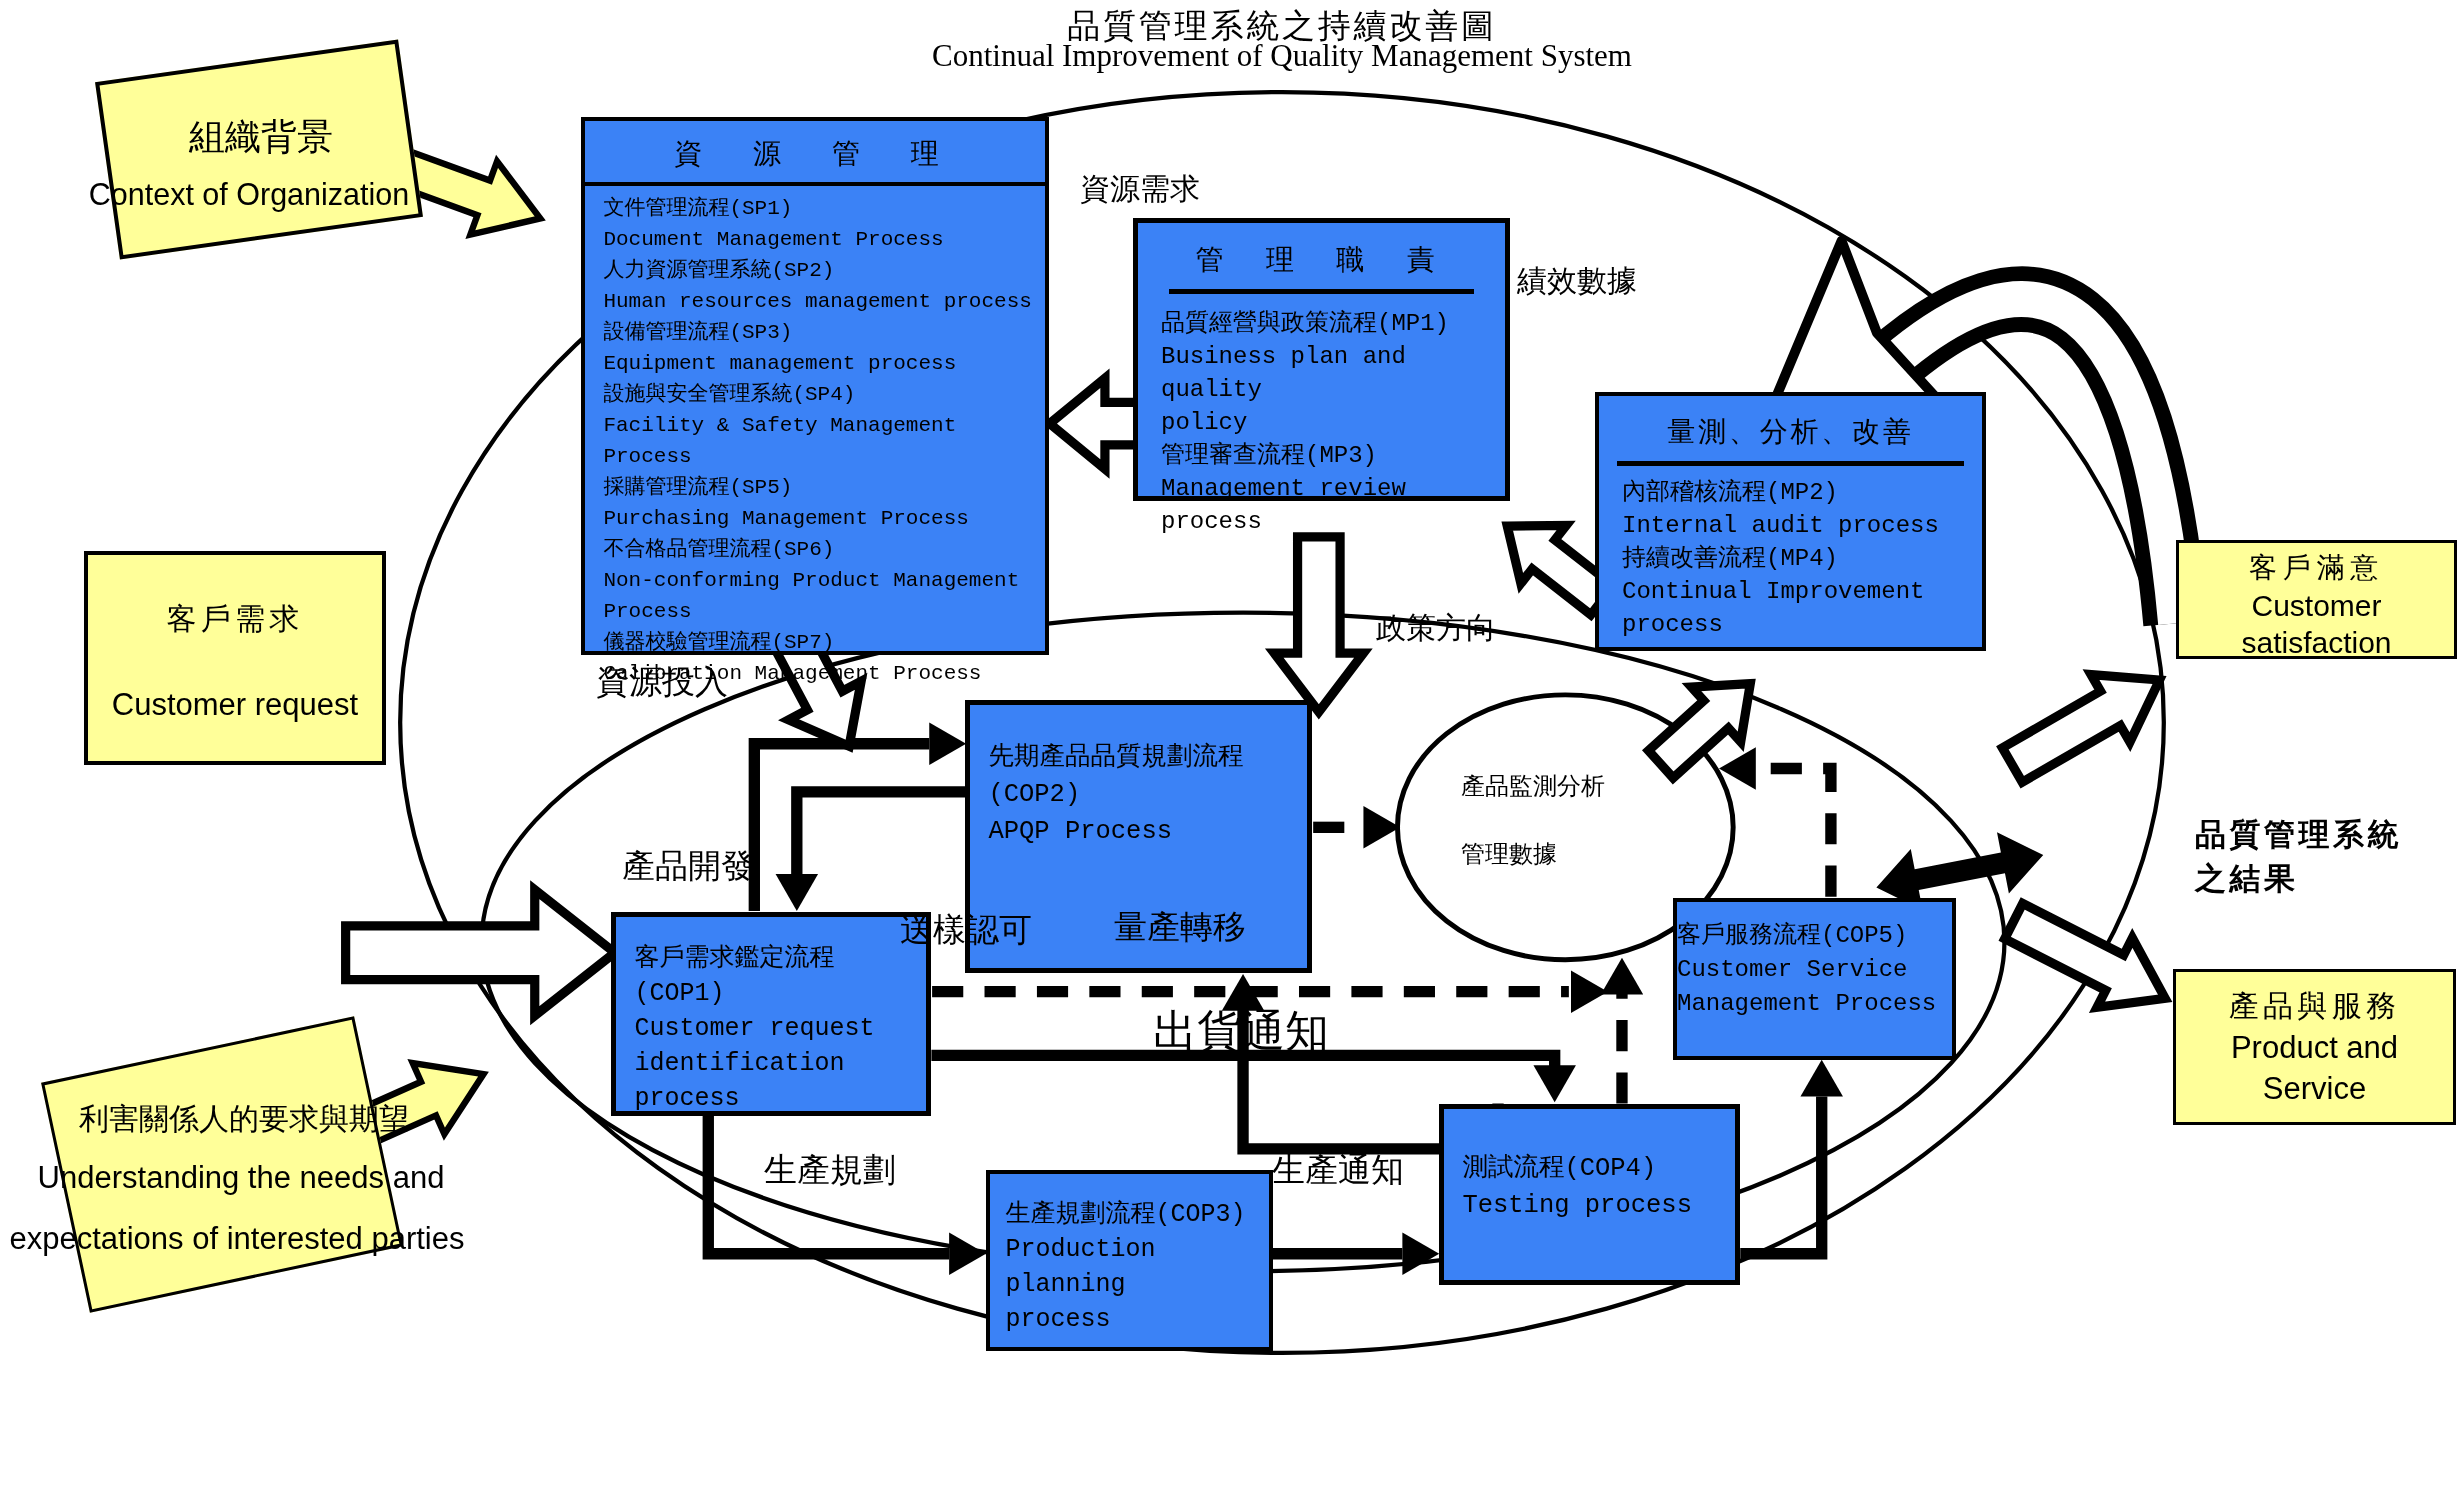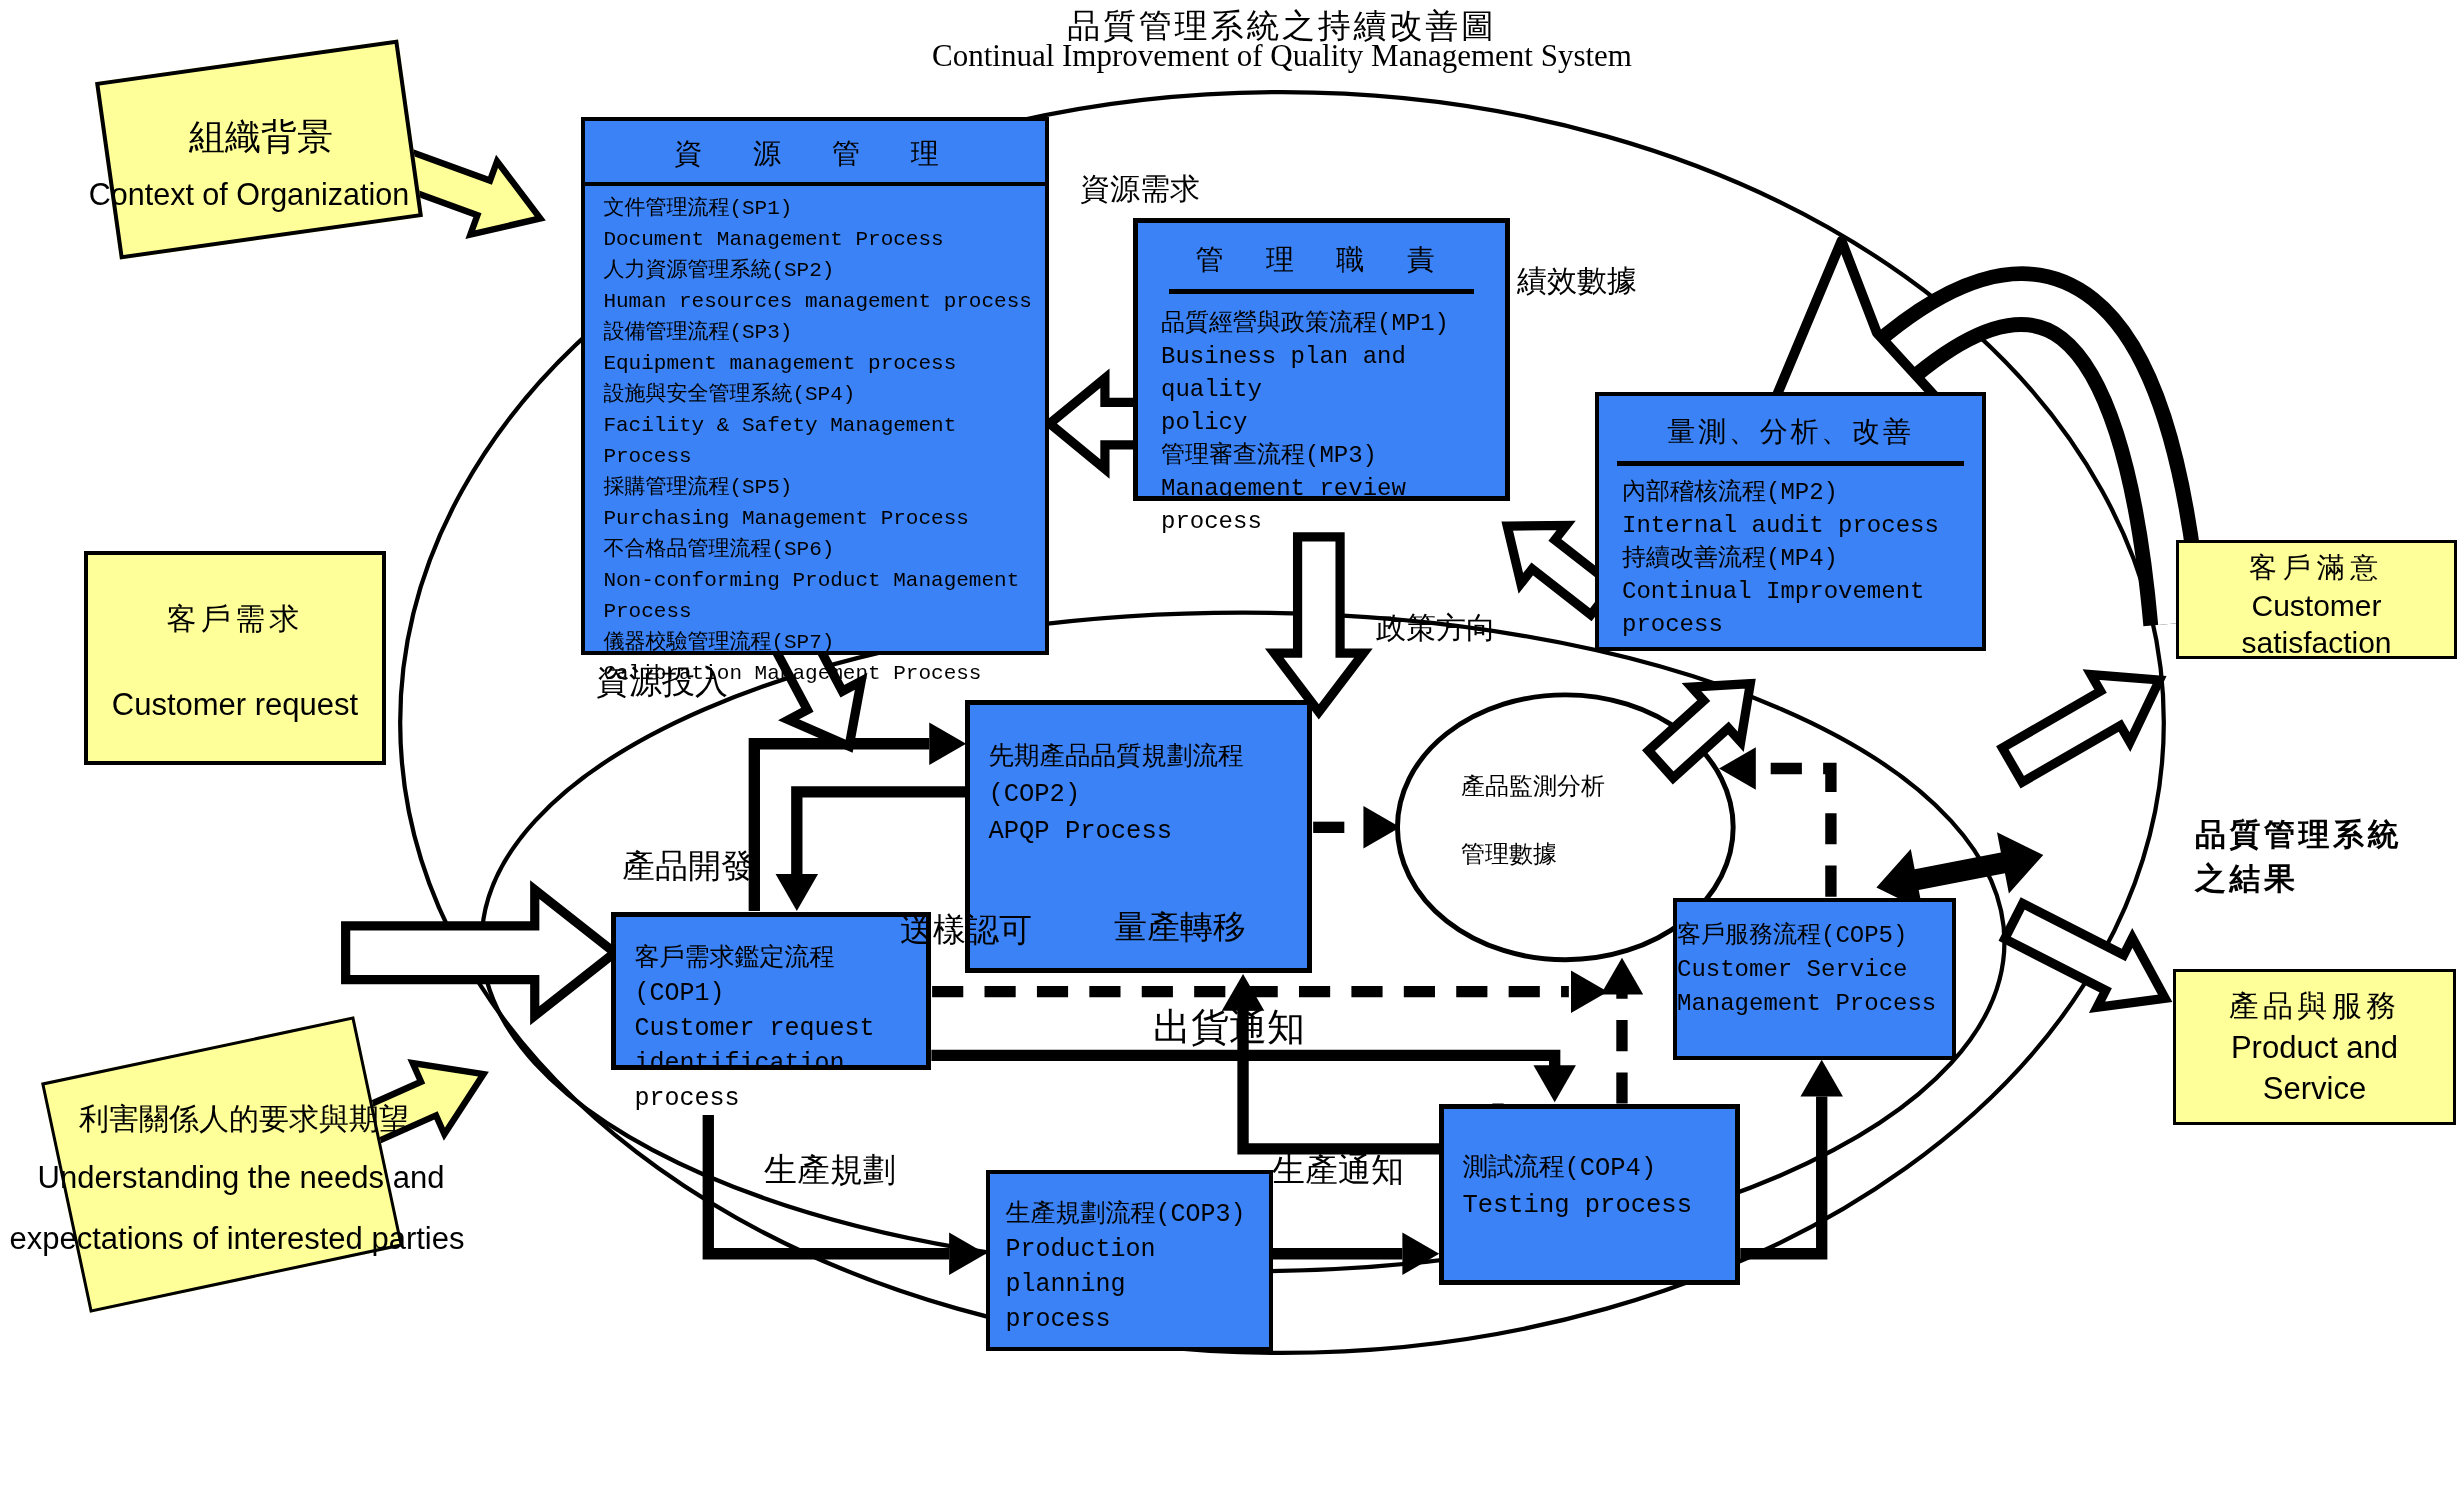"客戶需求鑑定流程" div.box { height: 158px -> 204px }
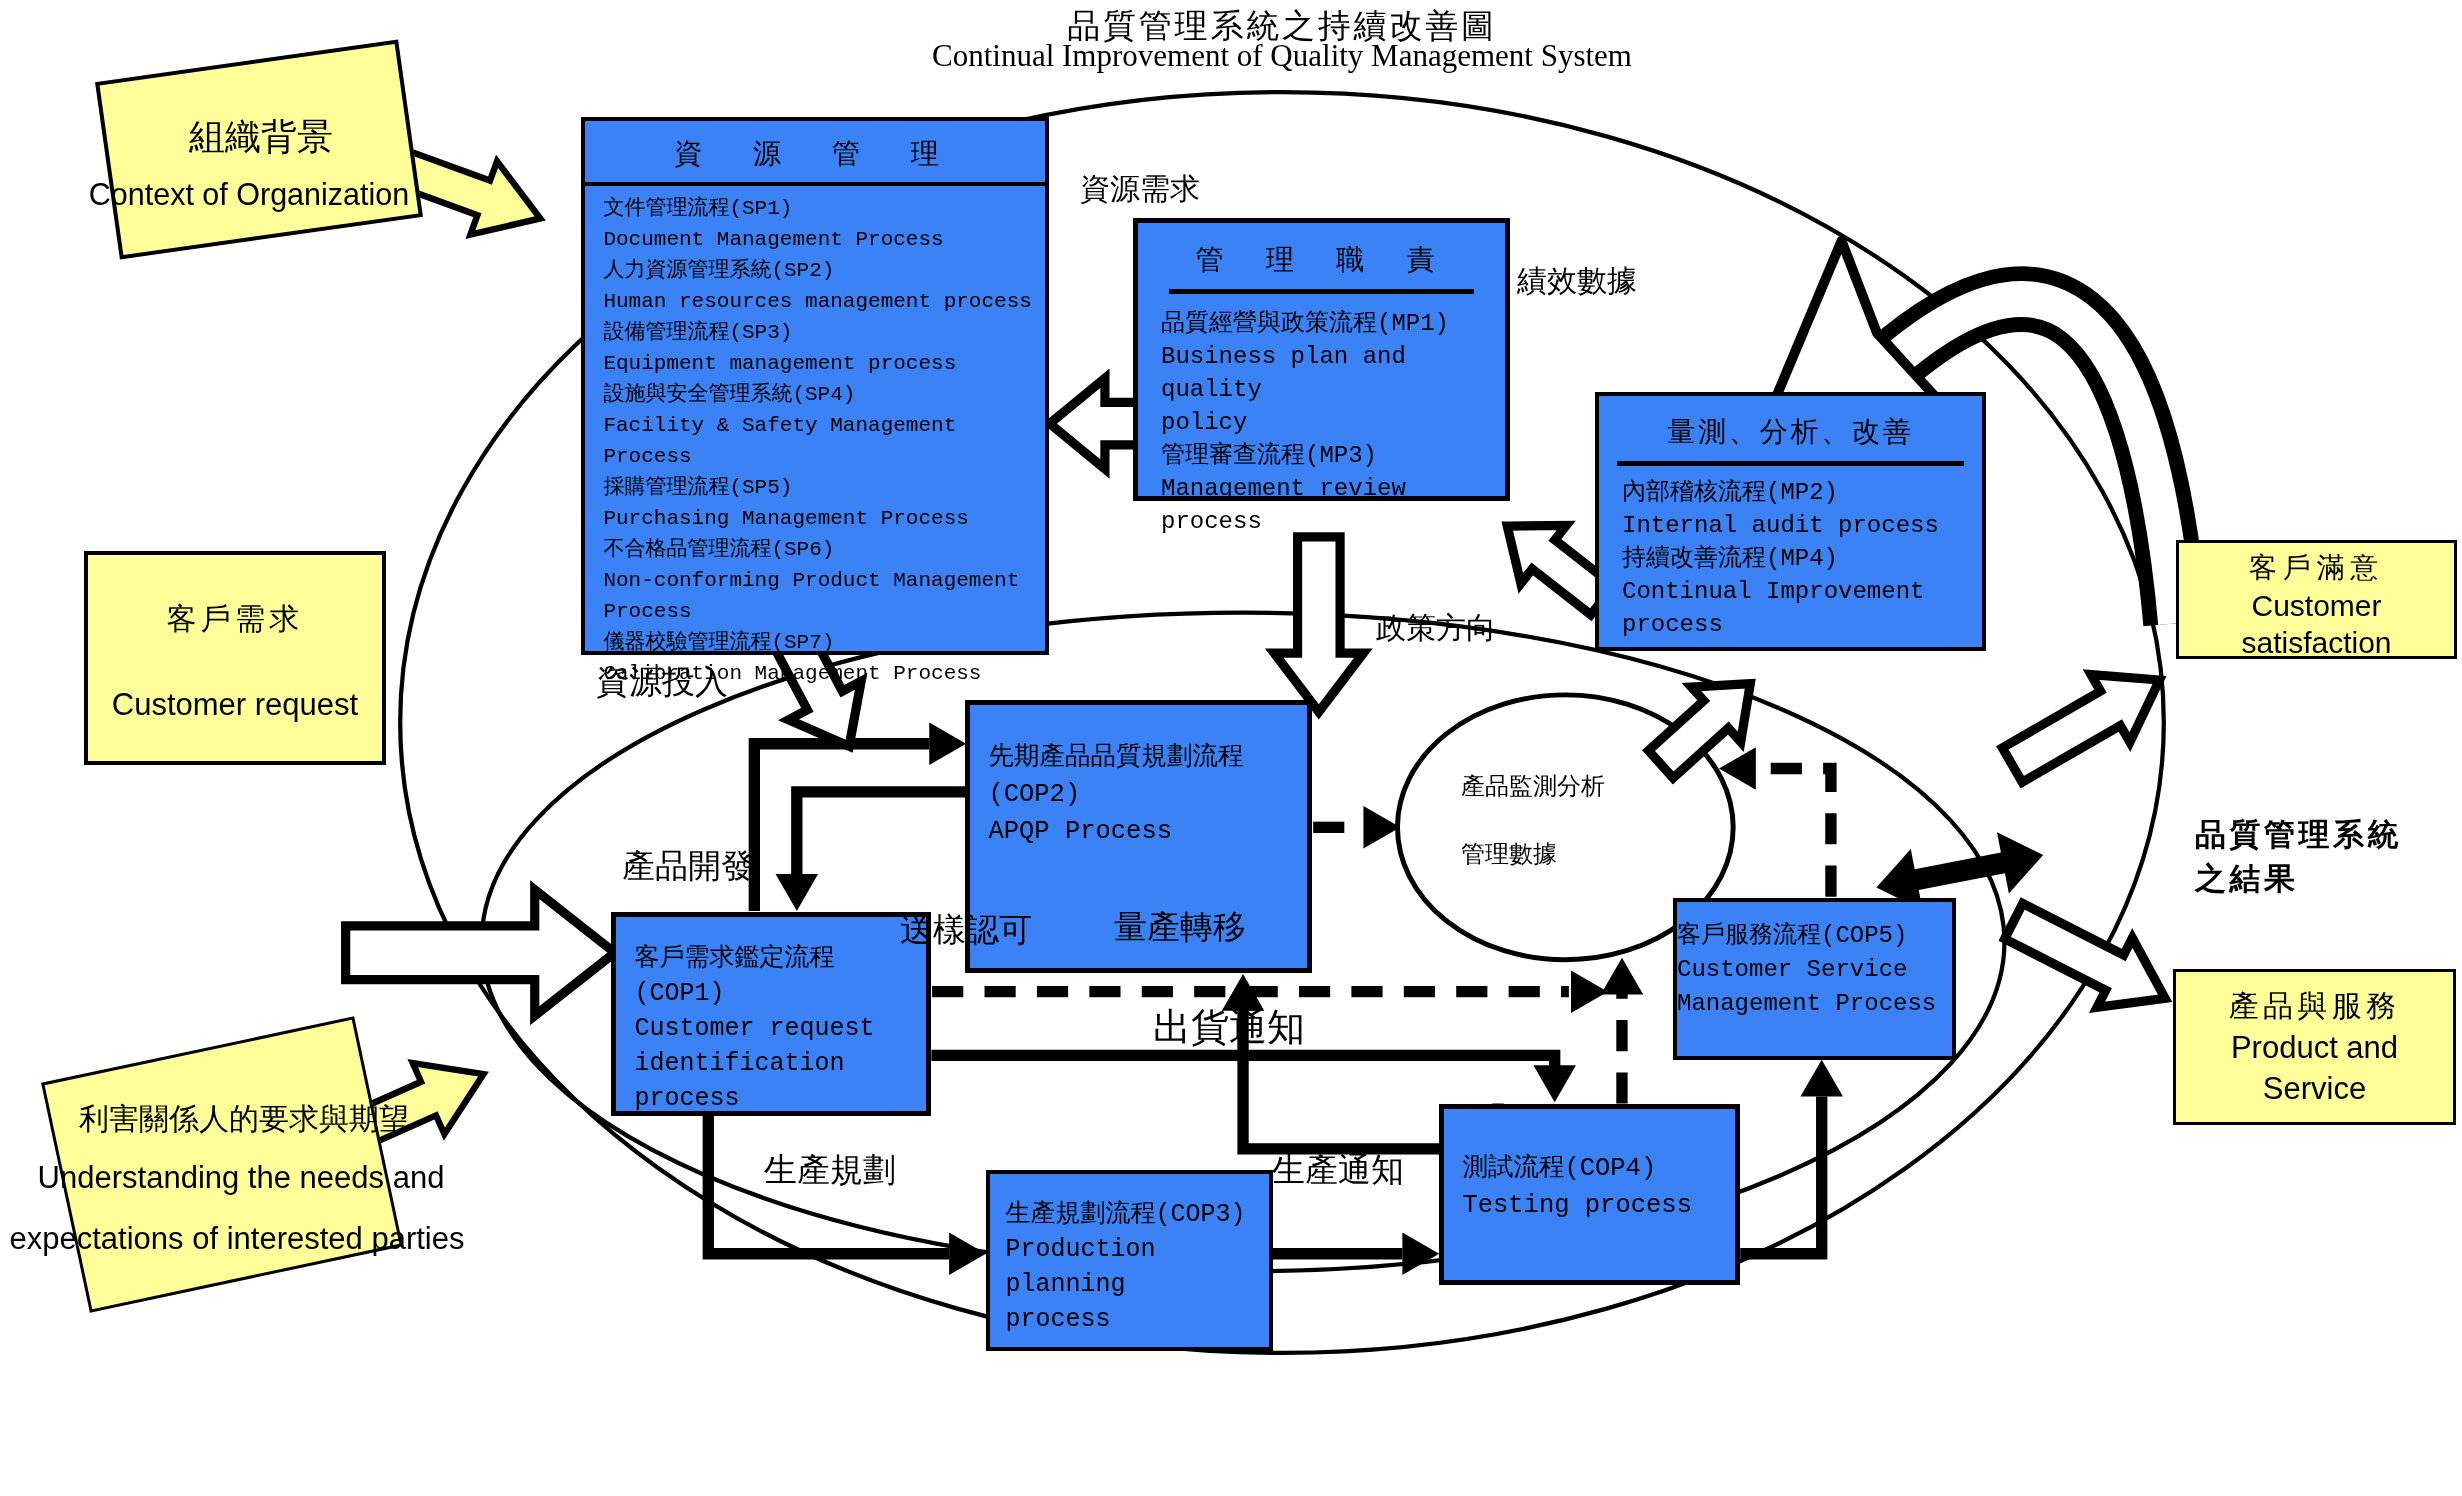"出貨通知" div.lbl-big { font-size: 38px -> 44px }
